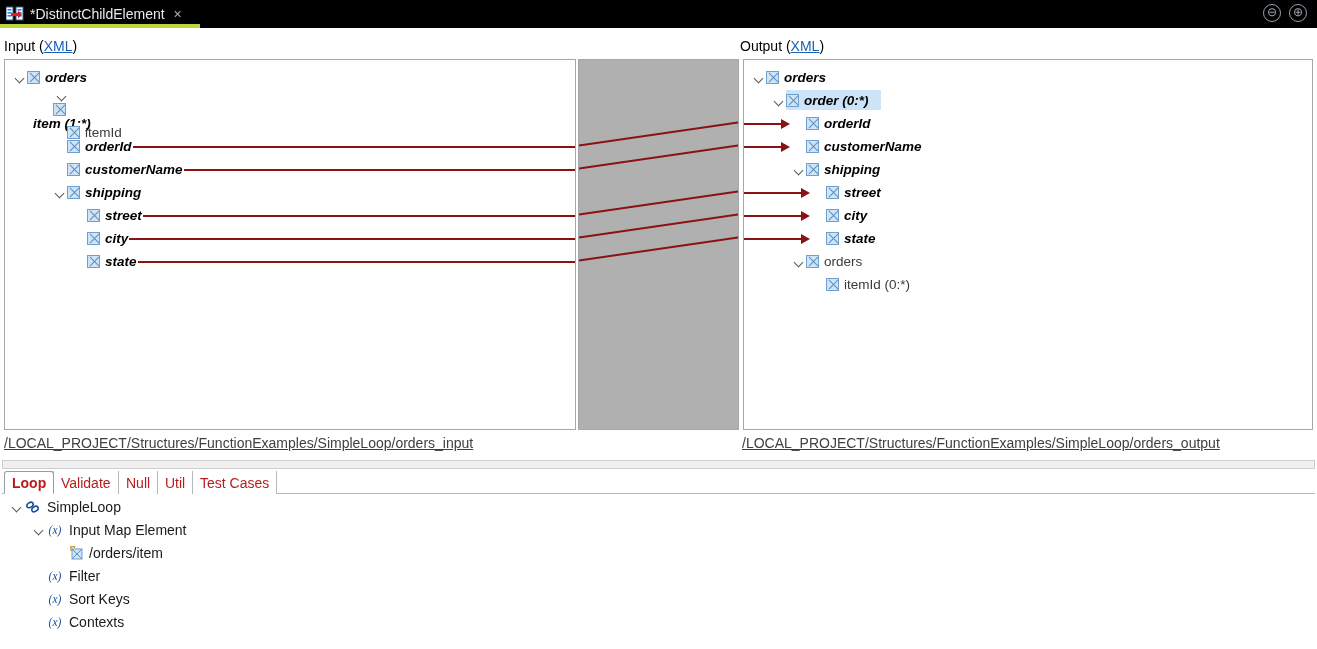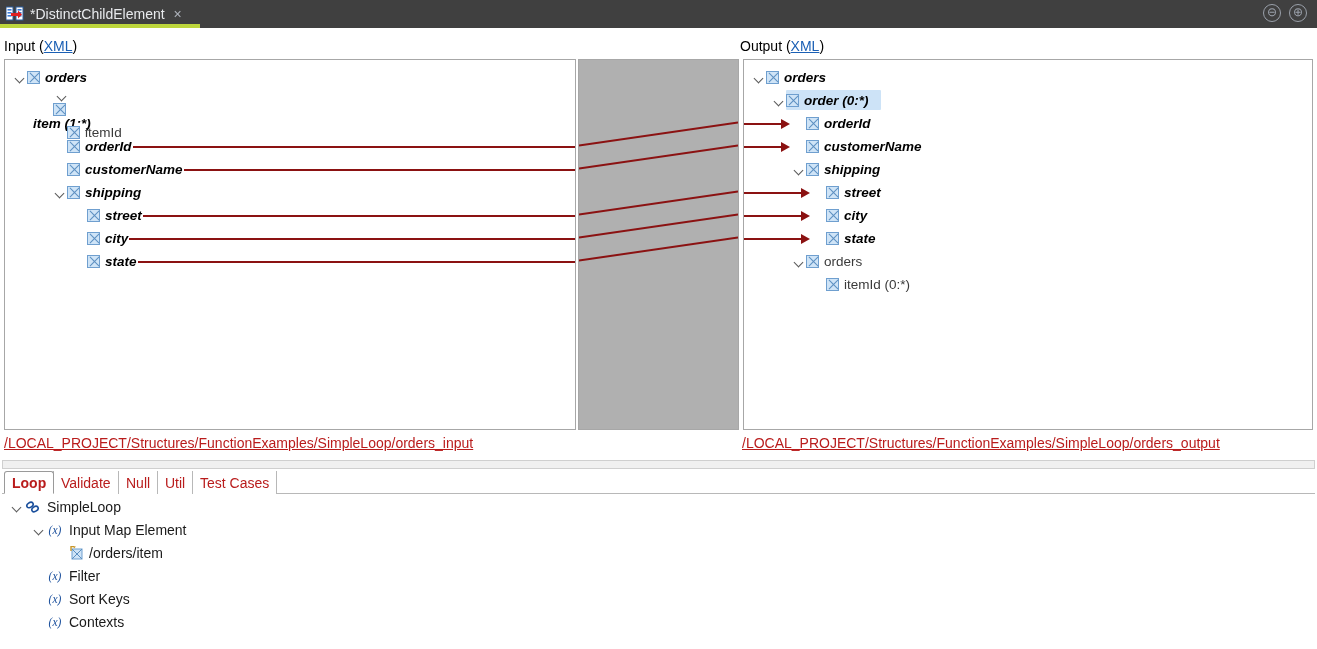"*DistinctChildElement" #titlebar { background: #404040 -> #000000 }
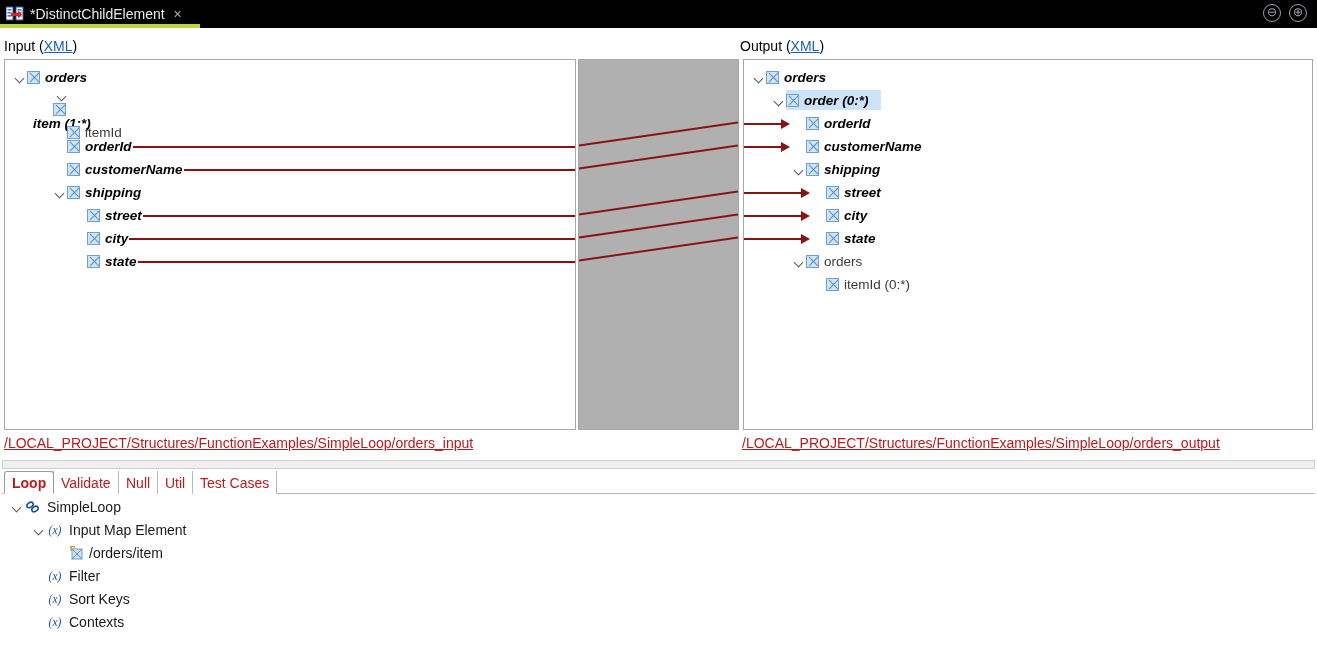"/LOCAL_PROJECT/Structures/FunctionExampl" .path-link { color: #b91c1c -> #404040 }
